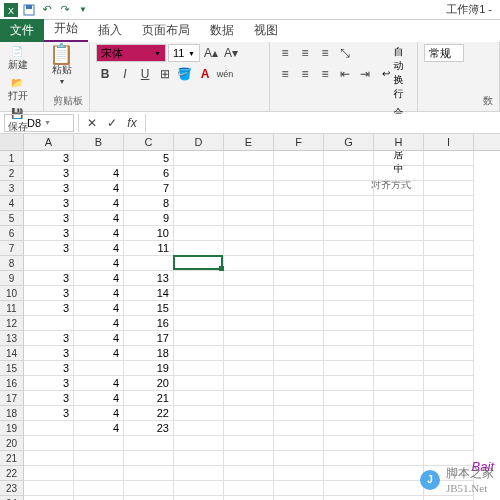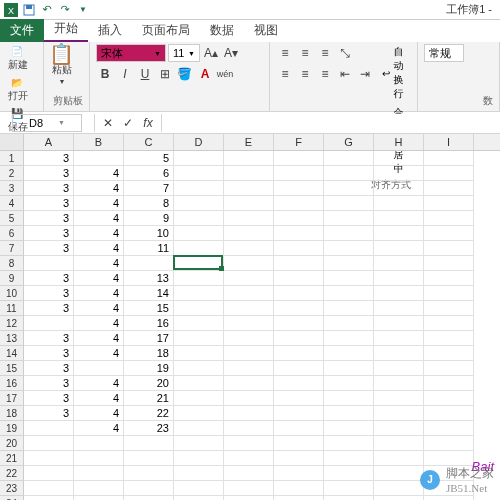"D8" .name-box { margin: 0 12px -> 0 4px; padding: 0 16px -> 0 22px }
